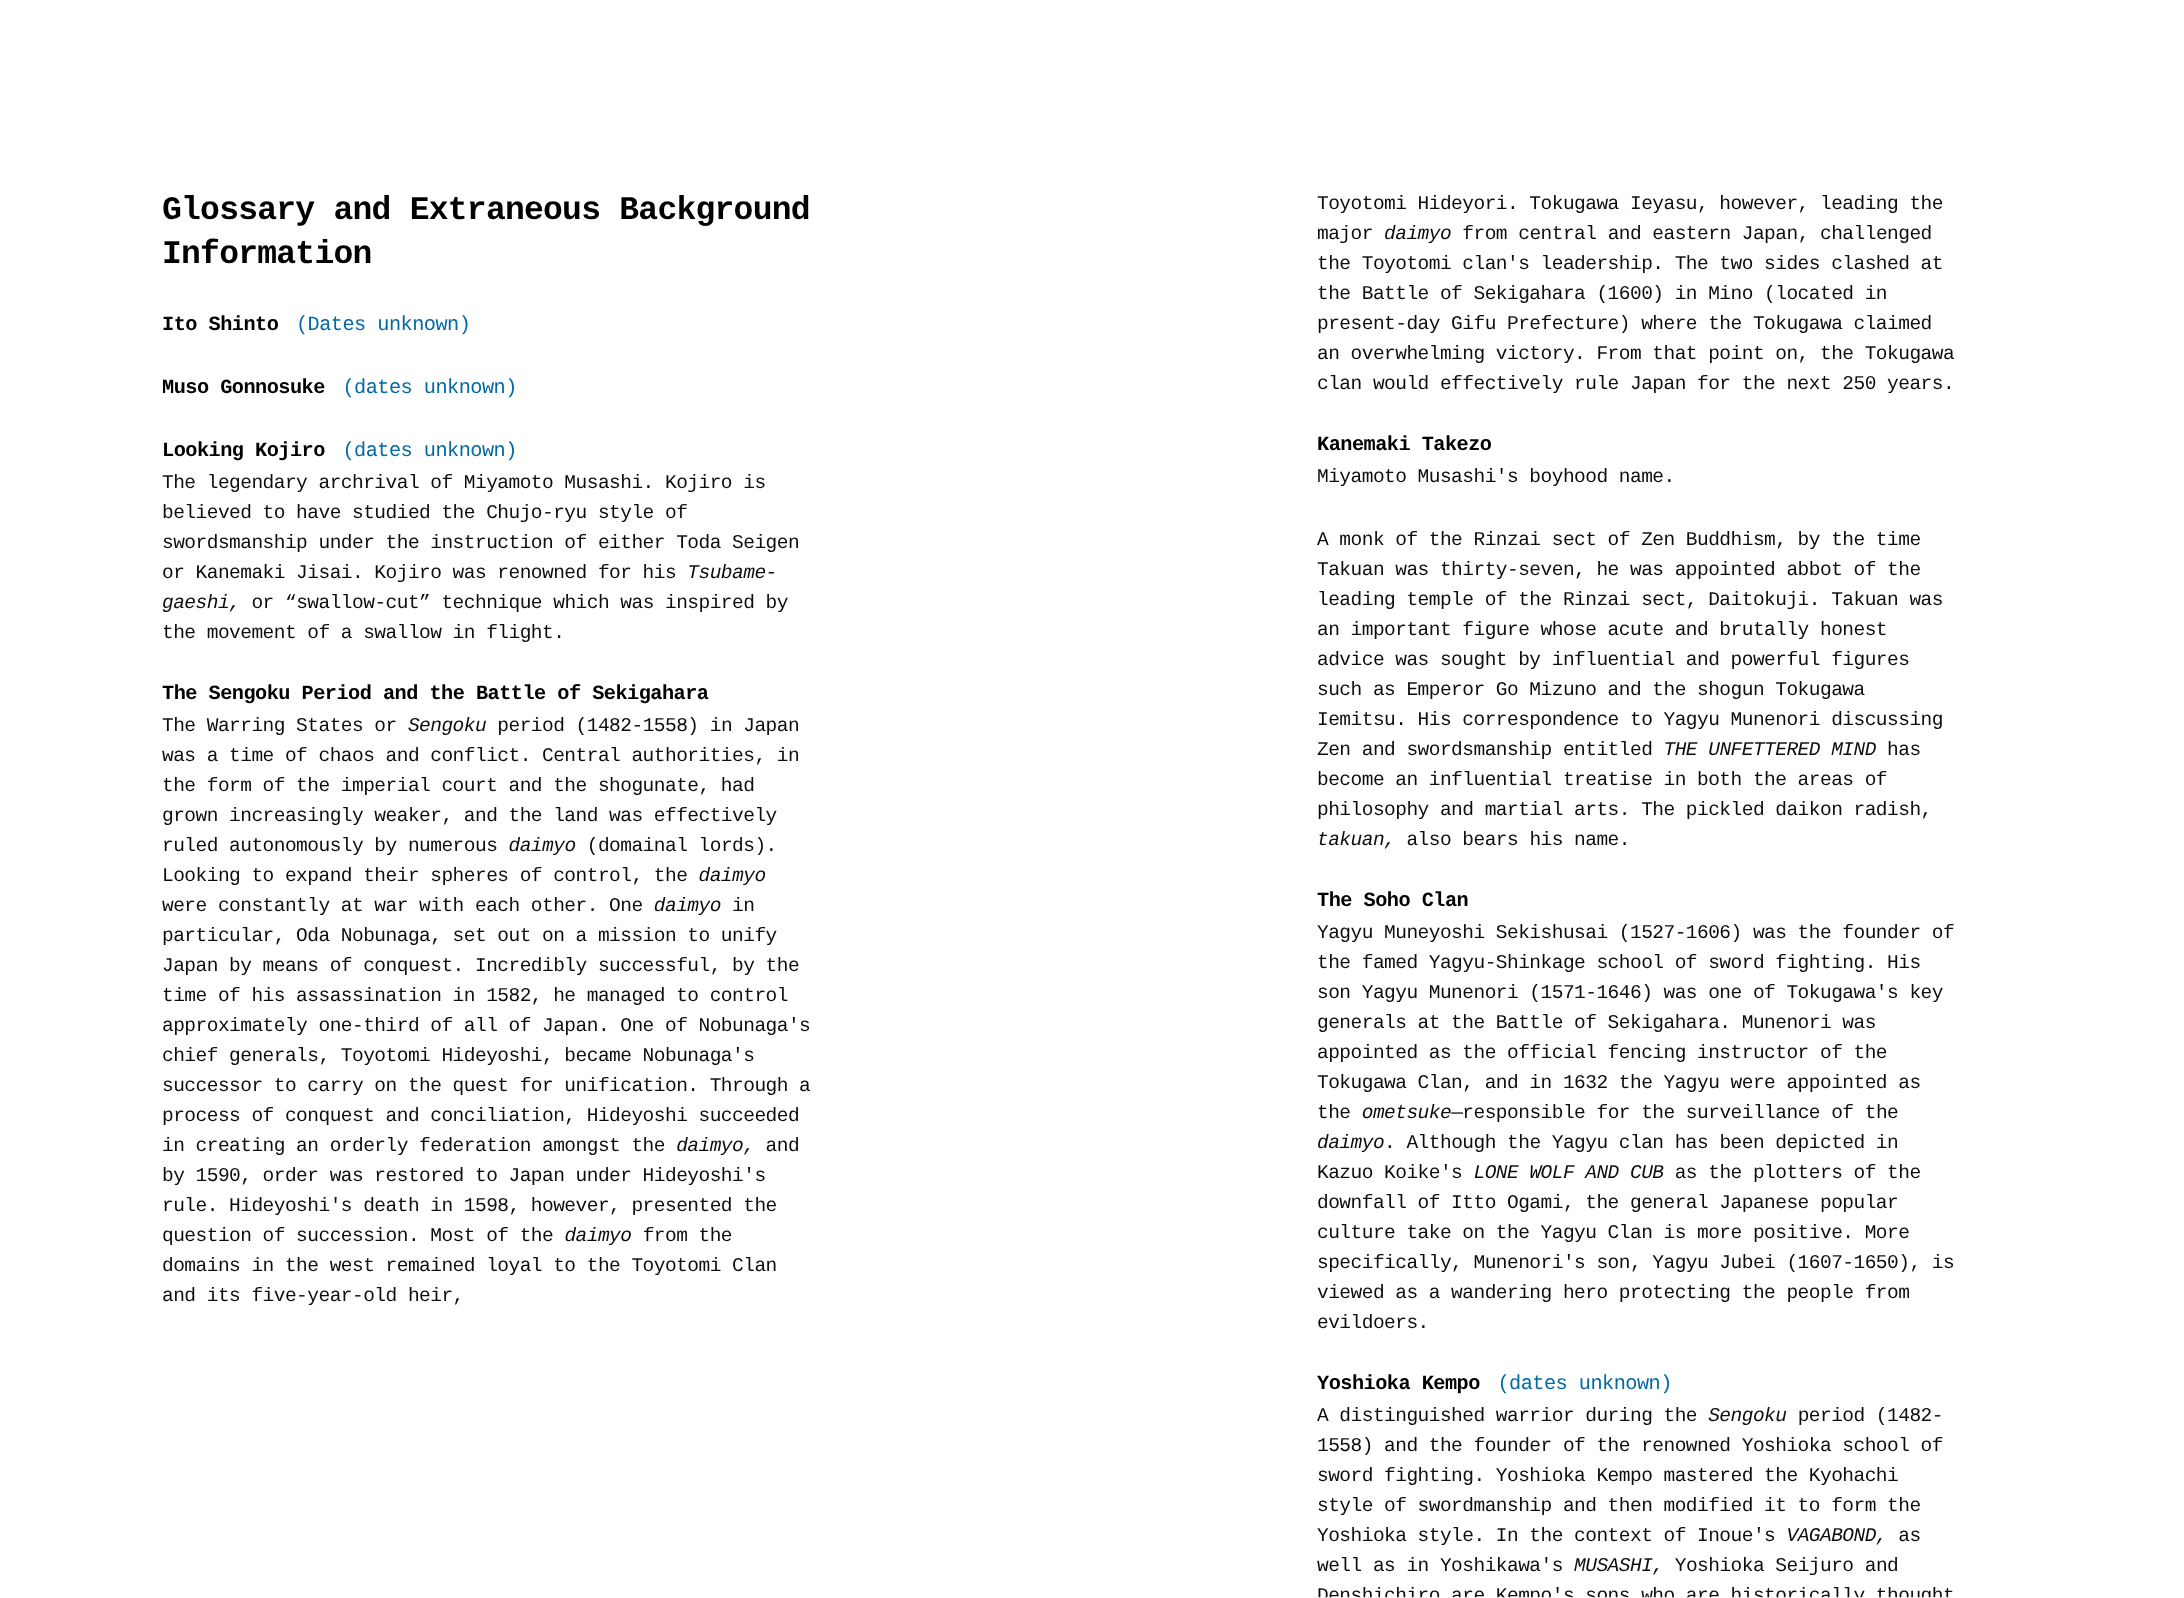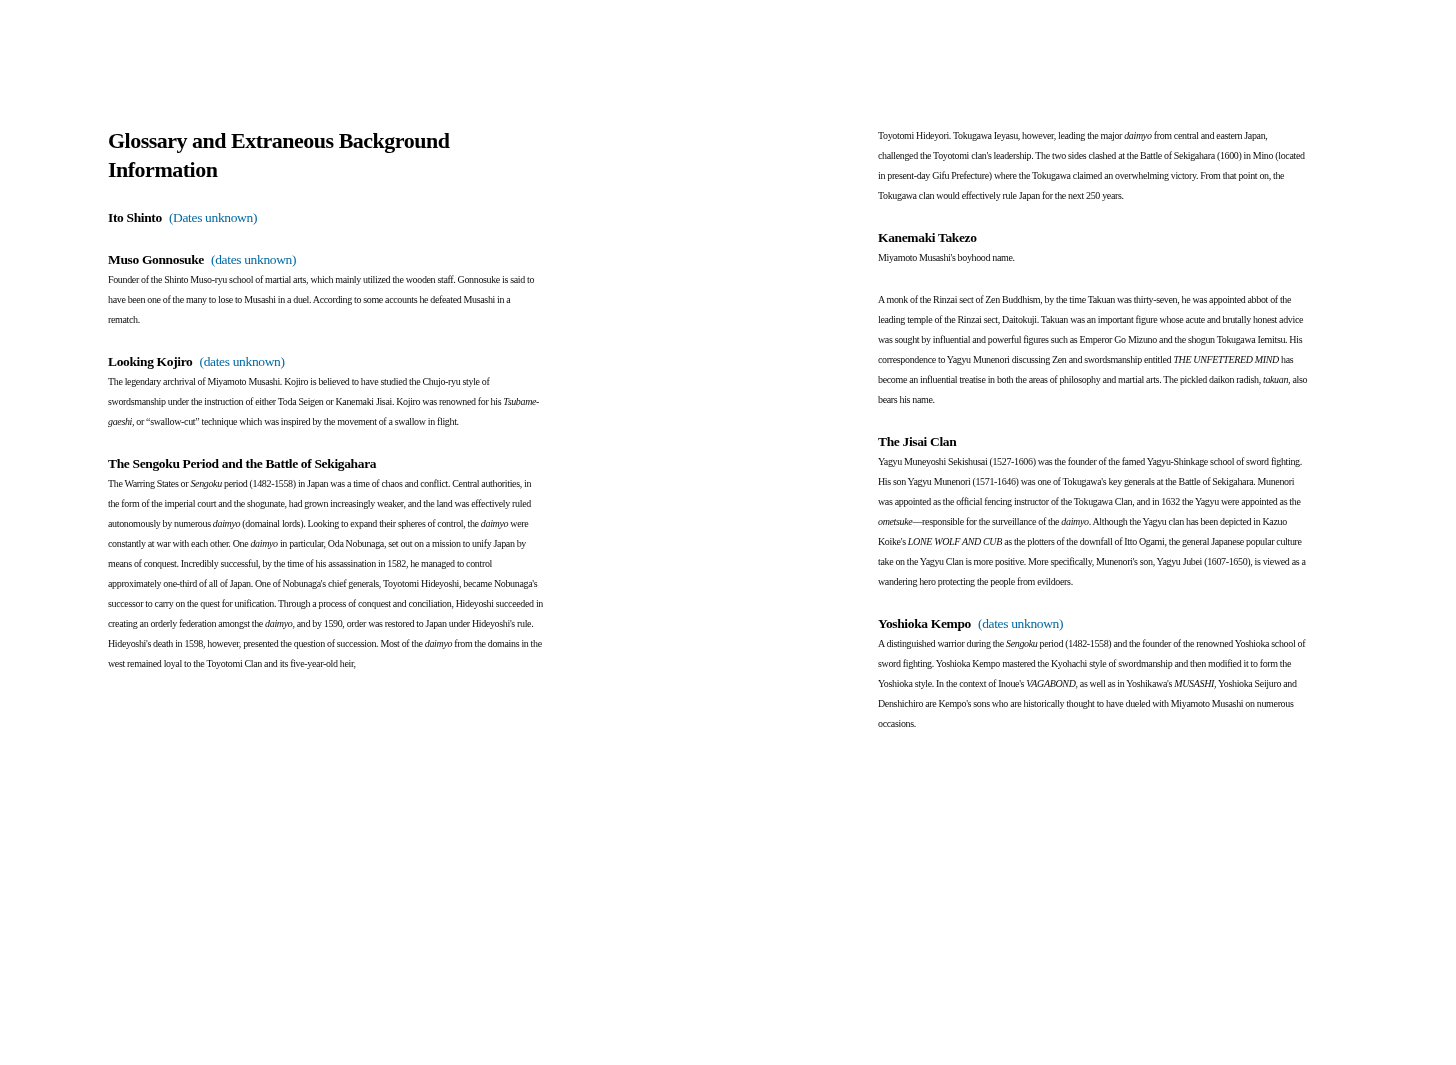"Glossary and Extraneous Background" .page { font-family: Liberation Serif, serif -> Liberation Mono, monospace }
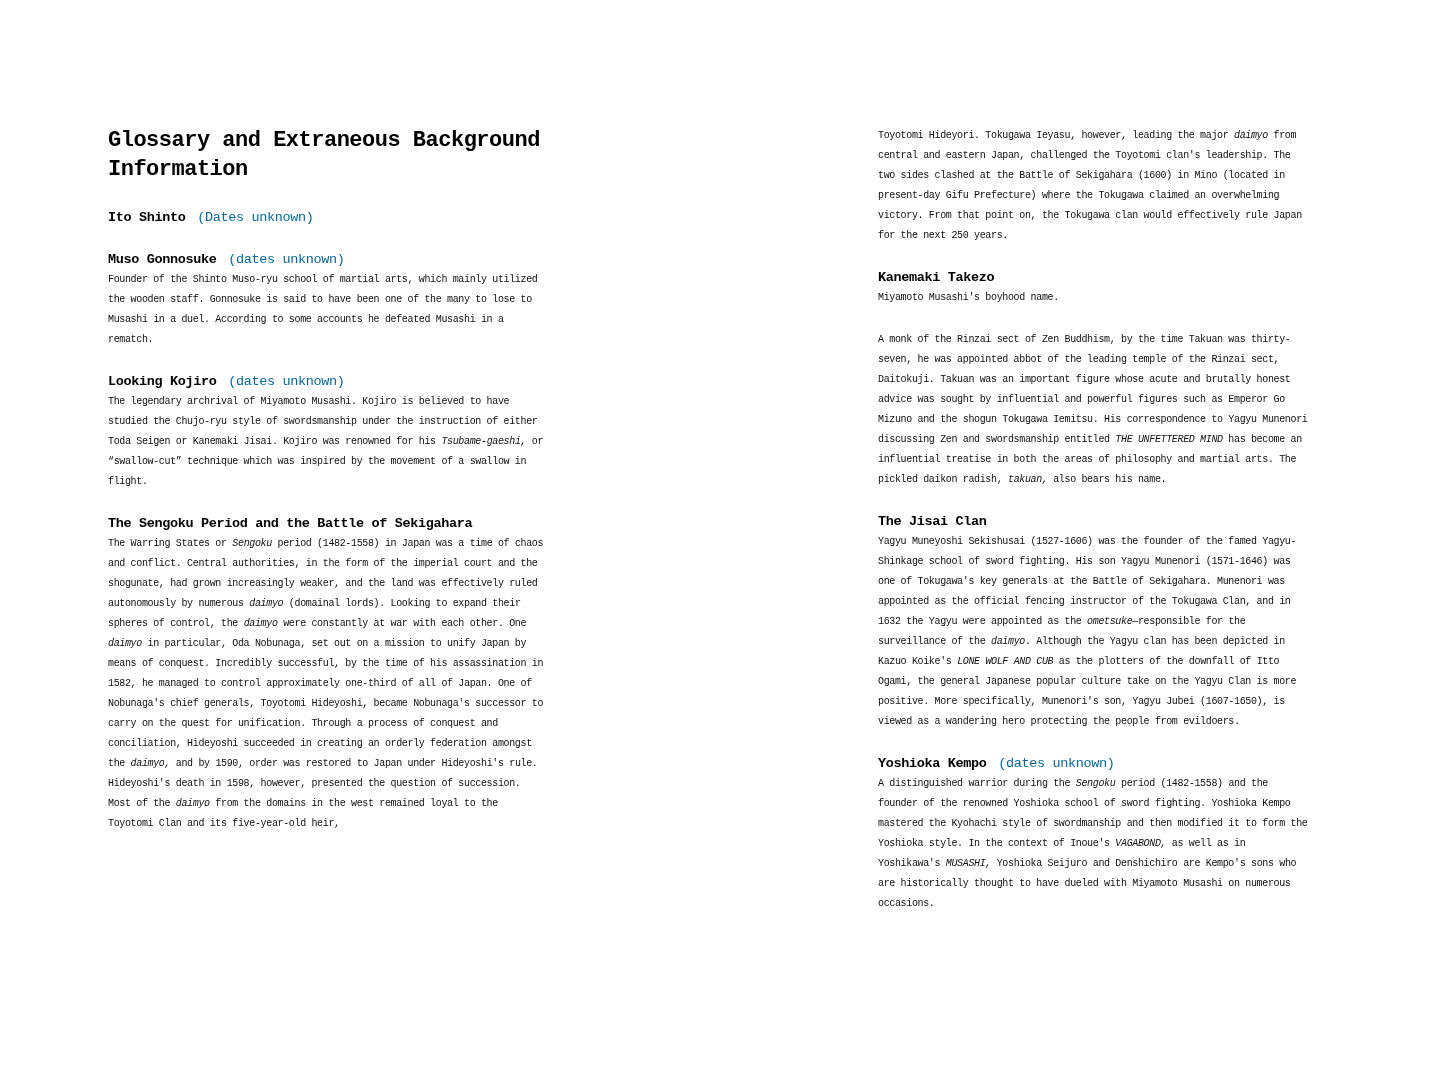"Toyotomi Hideyori. Tokugawa Ieyasu," p.body { font-size: 10px -> 13px }
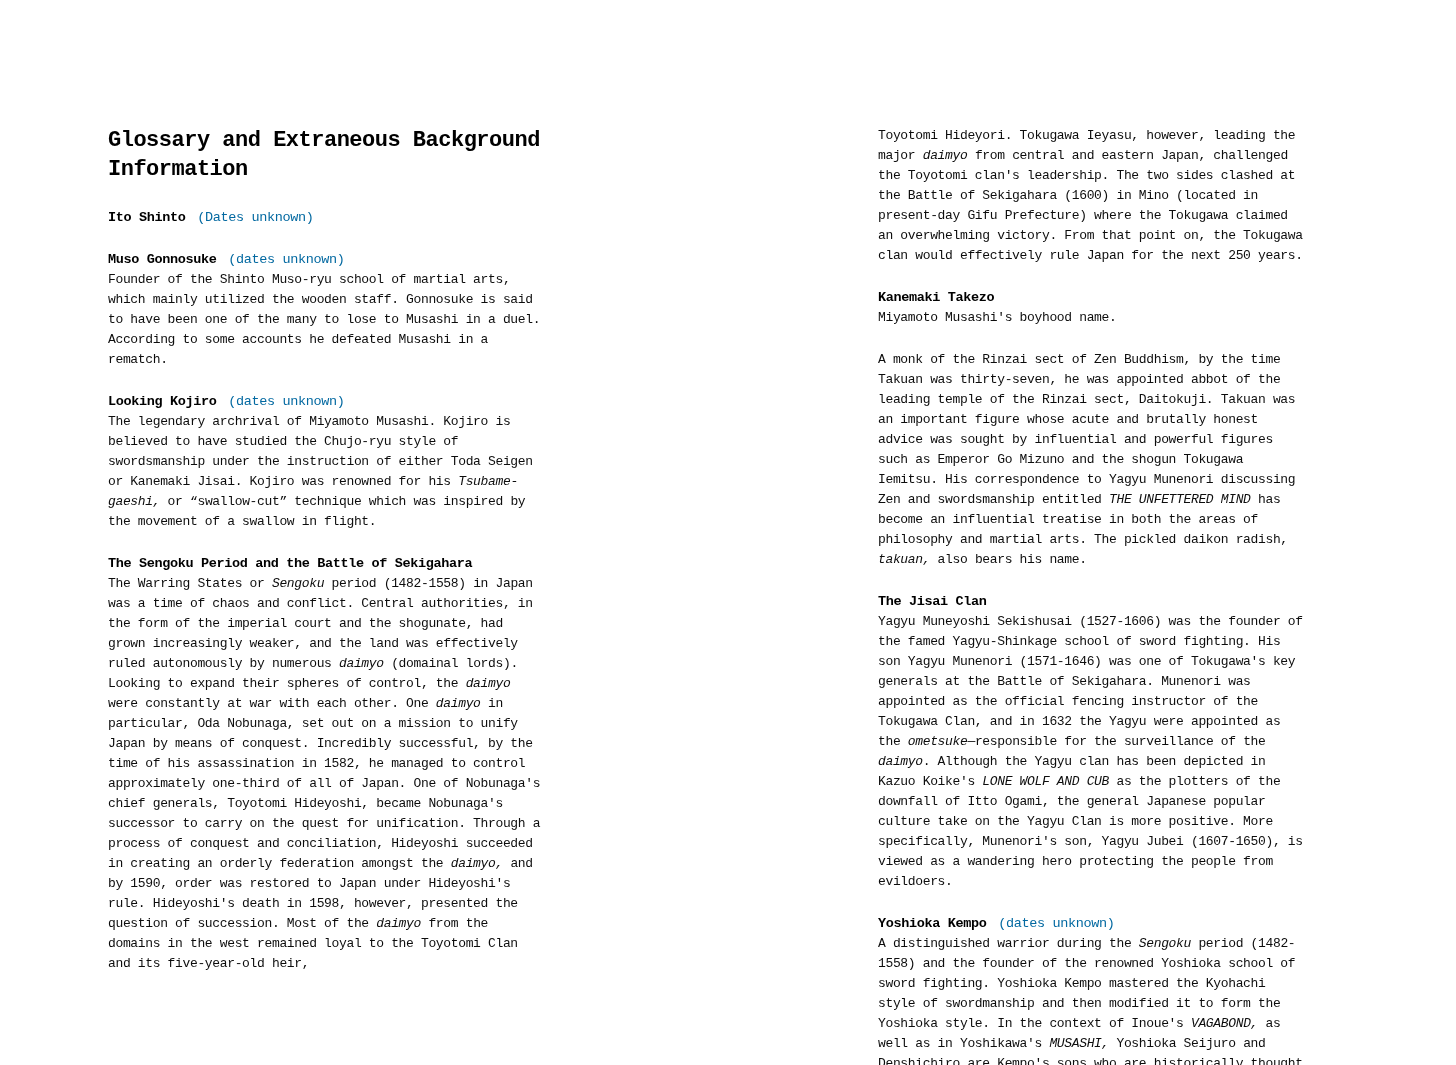"Founder of the Shinto Muso-ryu" p.body { html: <p><span>Founder of the Shinto Muso-ryu school of martial arts, which mainly utilized the wooden staff. Gonnosuke is said to have been one of the many to lose to Musashi in a duel. According to some accounts he defeated Musashi in a rematch.</span></p> -> none }
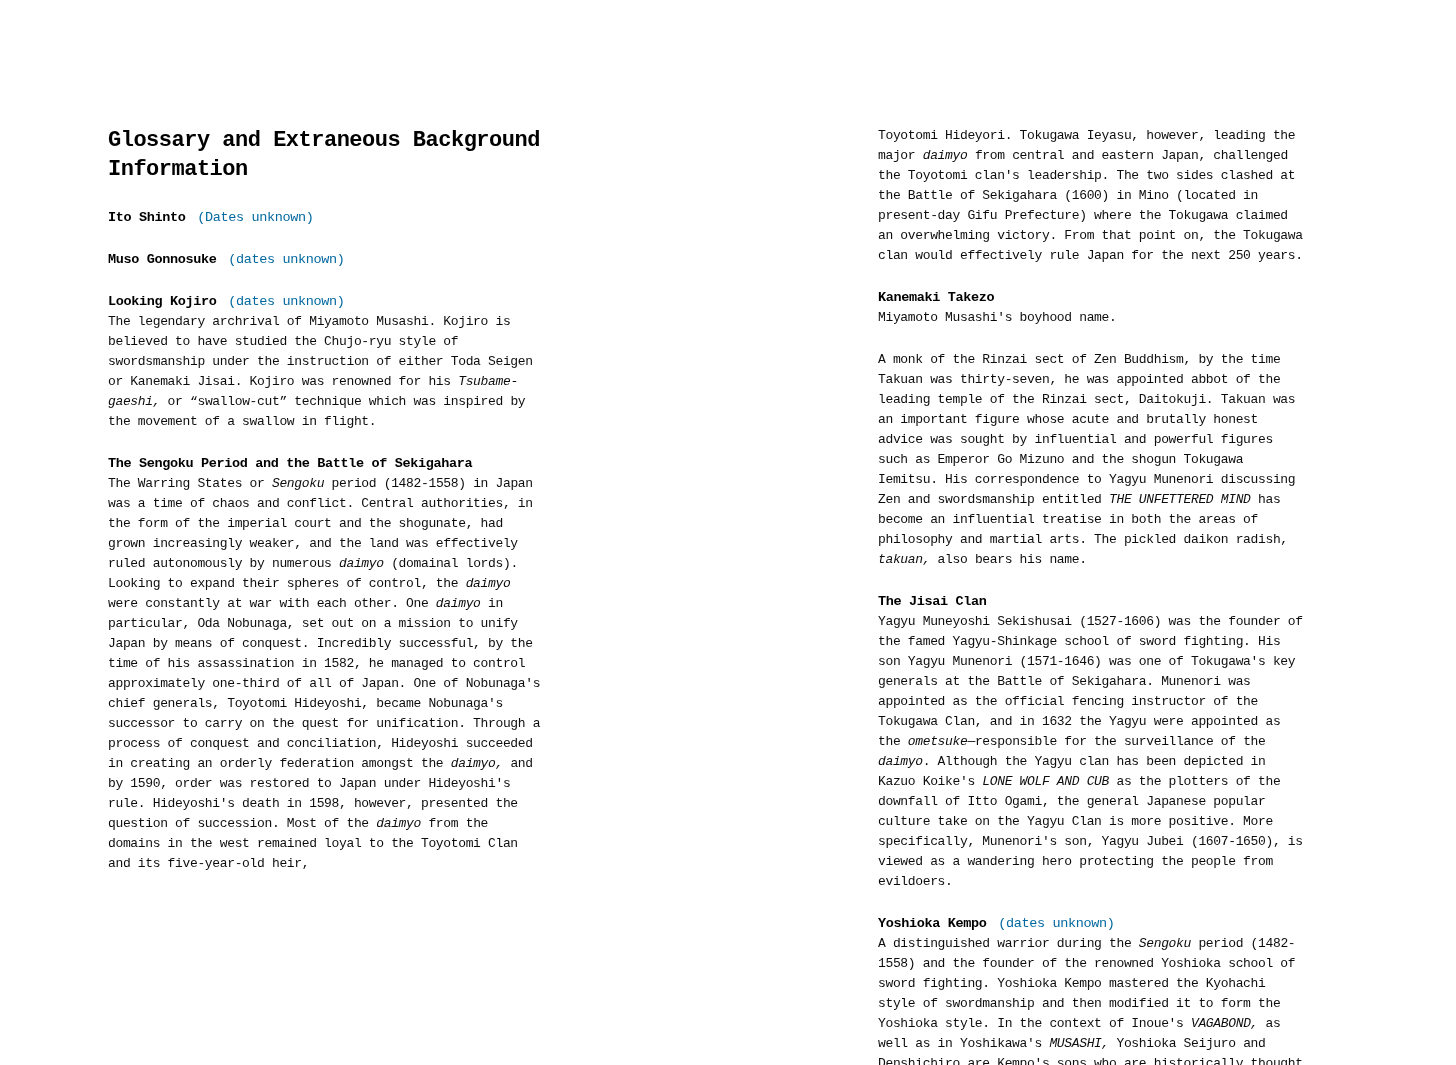"The Jisai Clan" b.term { text: Jisai -> Soho }
